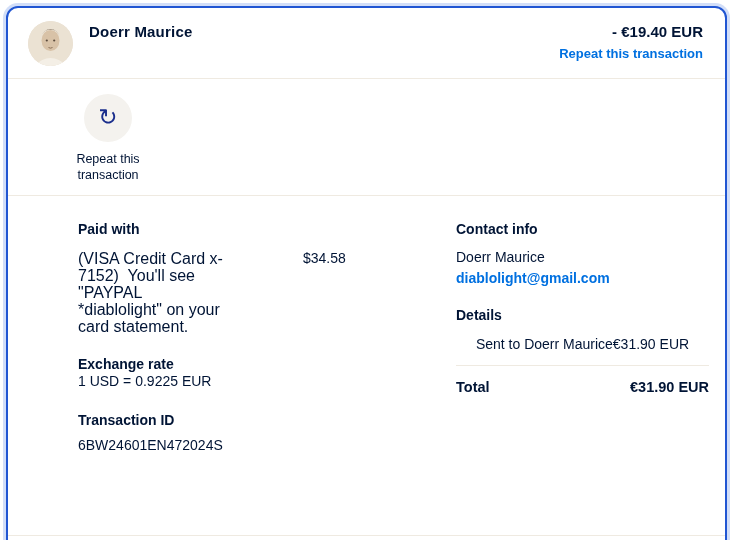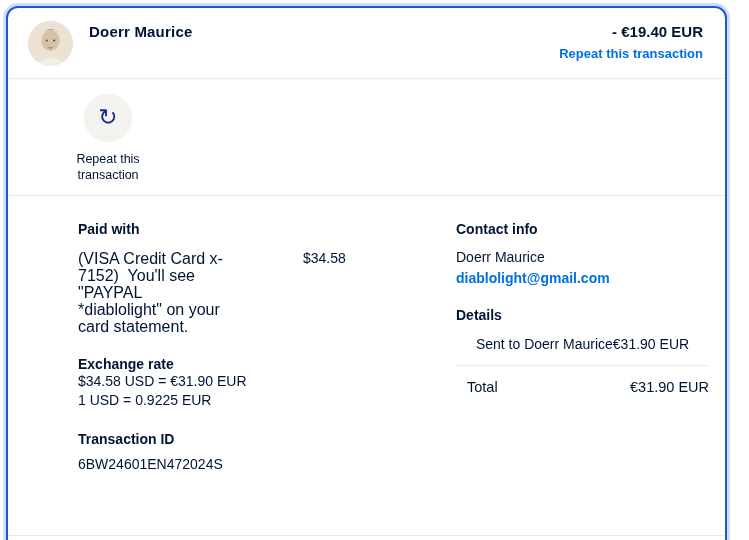"$34.58 USD = €31.90 EUR" div.xr-line { html: <div>$34.58 USD = €31.90 EUR</div> -> none }
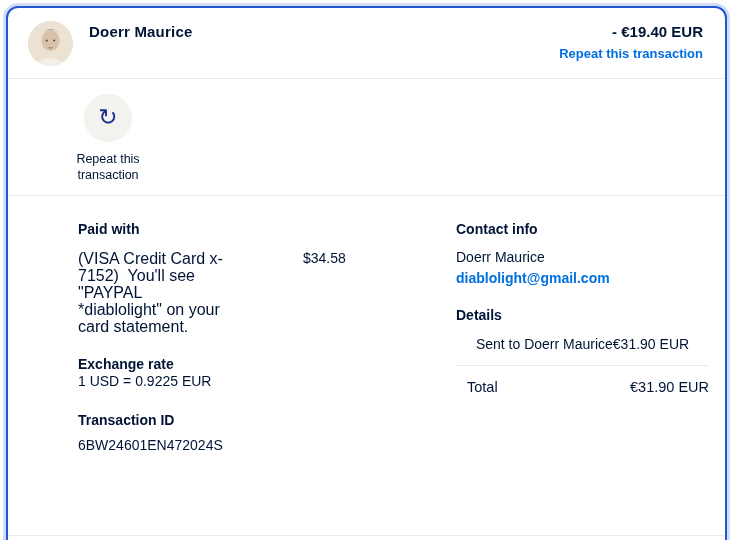"Total" .total-row { font-weight: normal -> bold; margin-left: 11px -> none }
